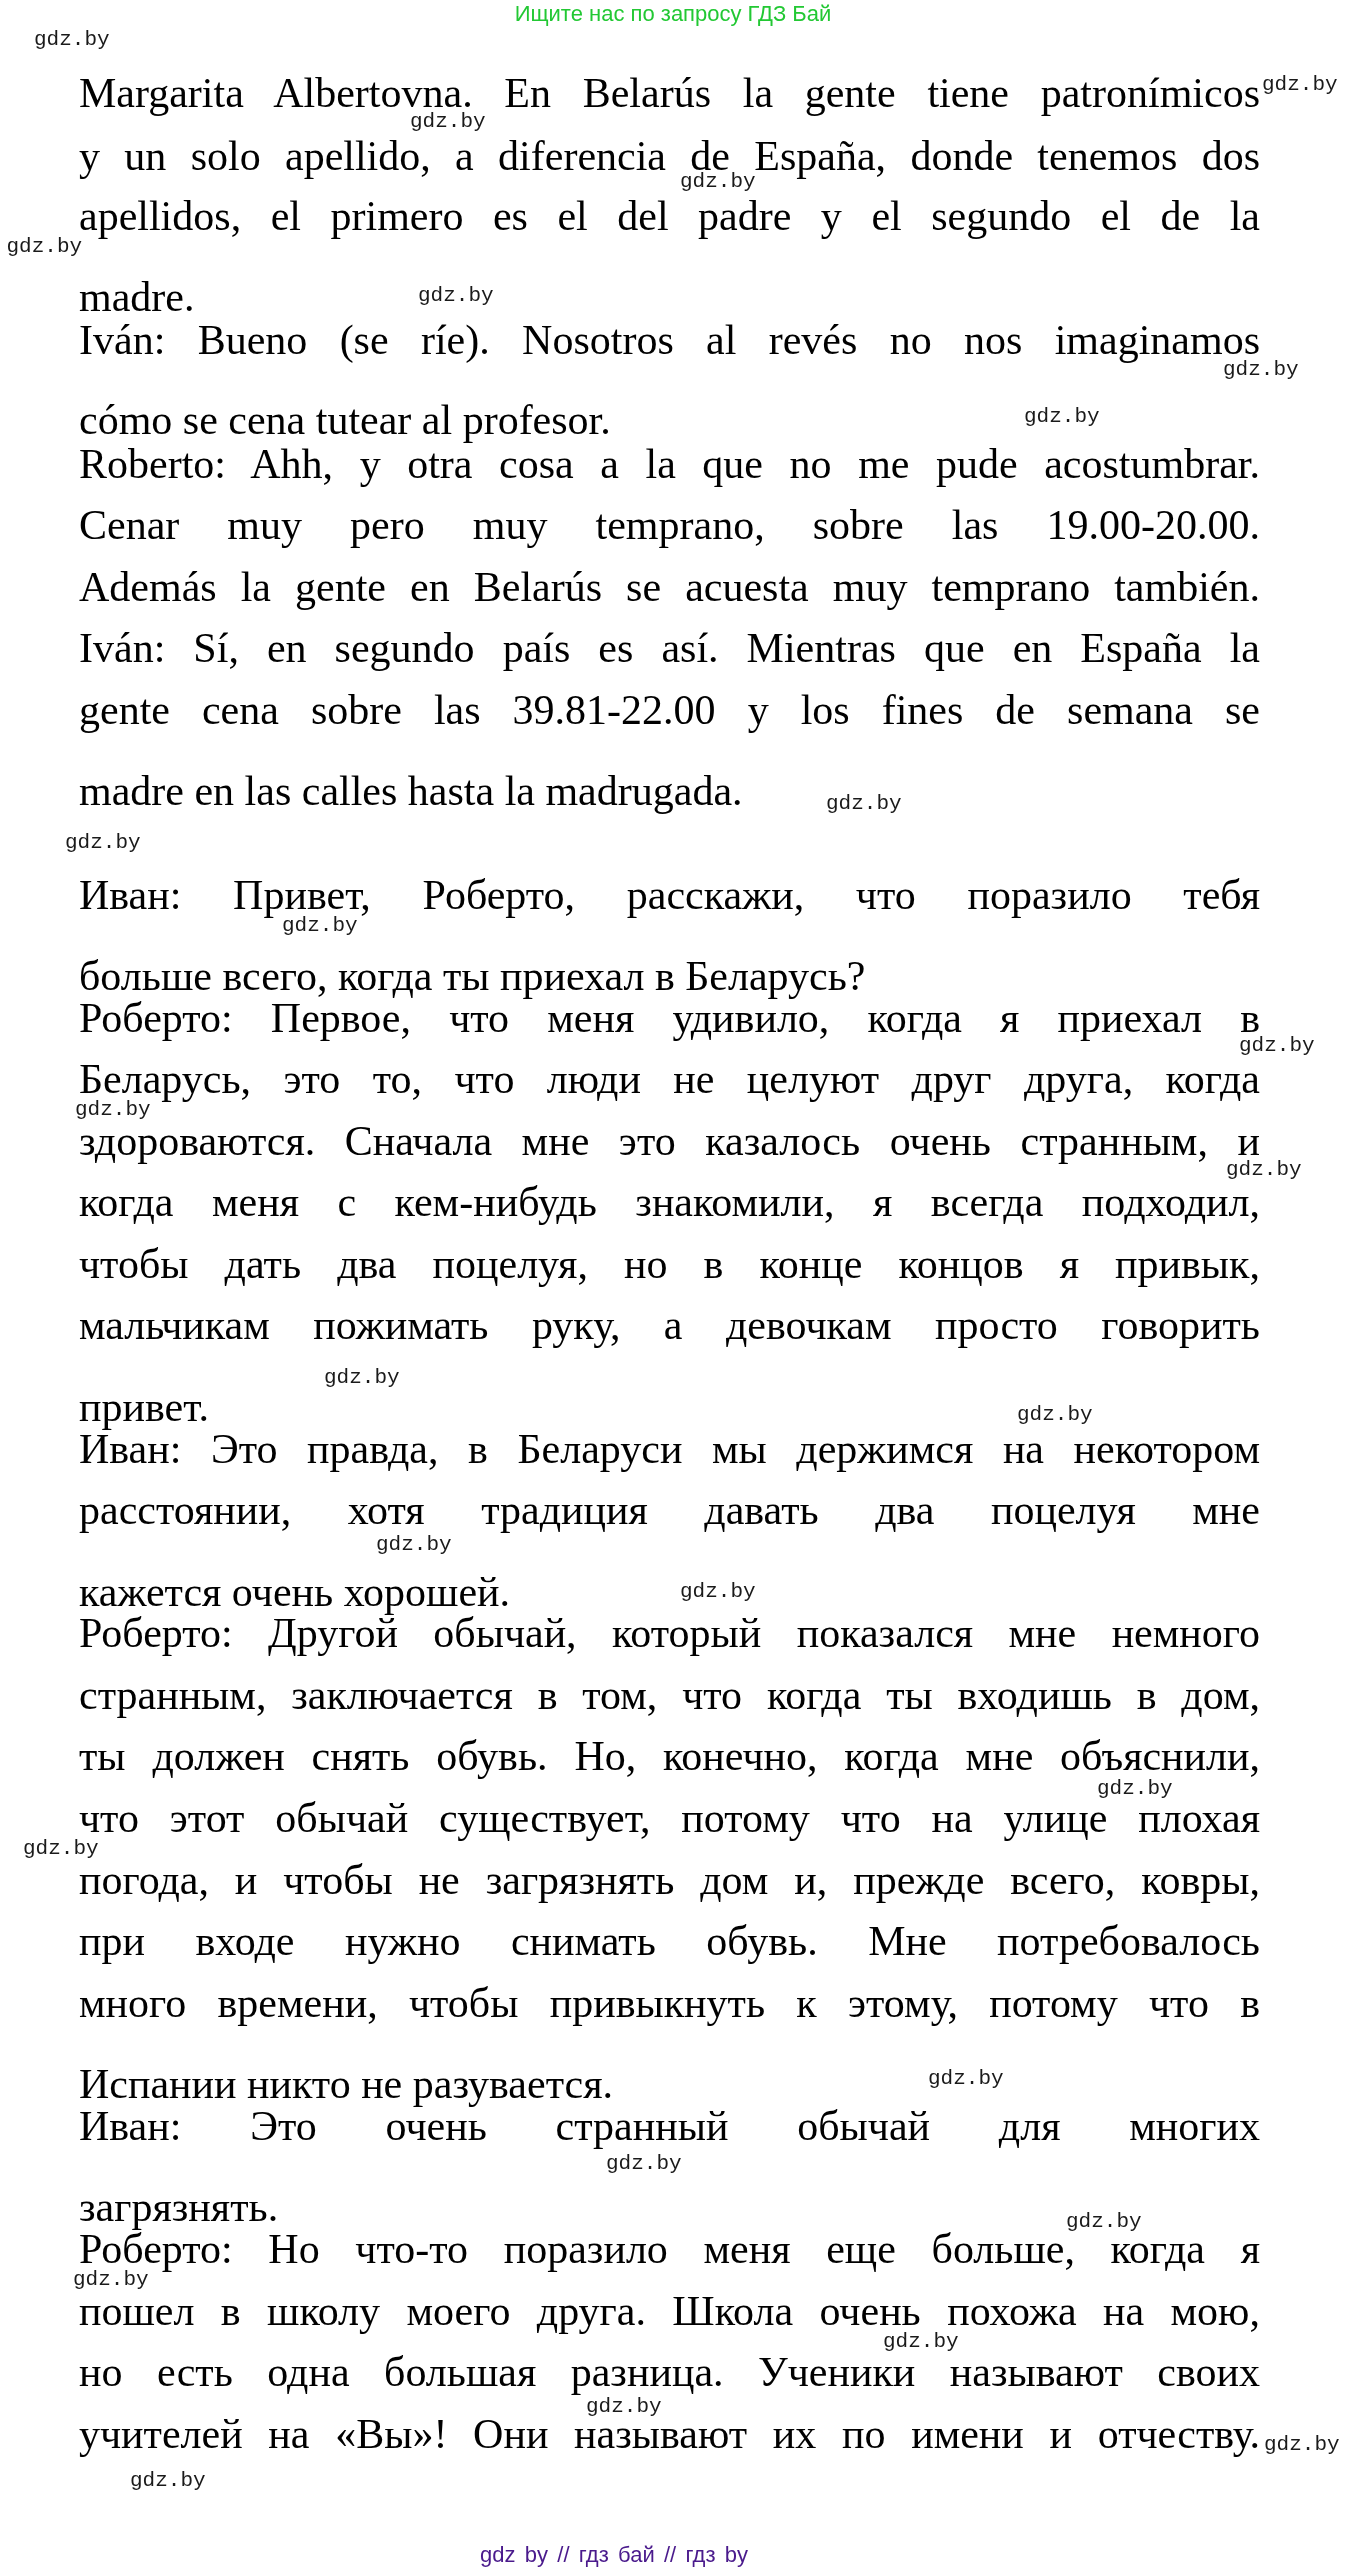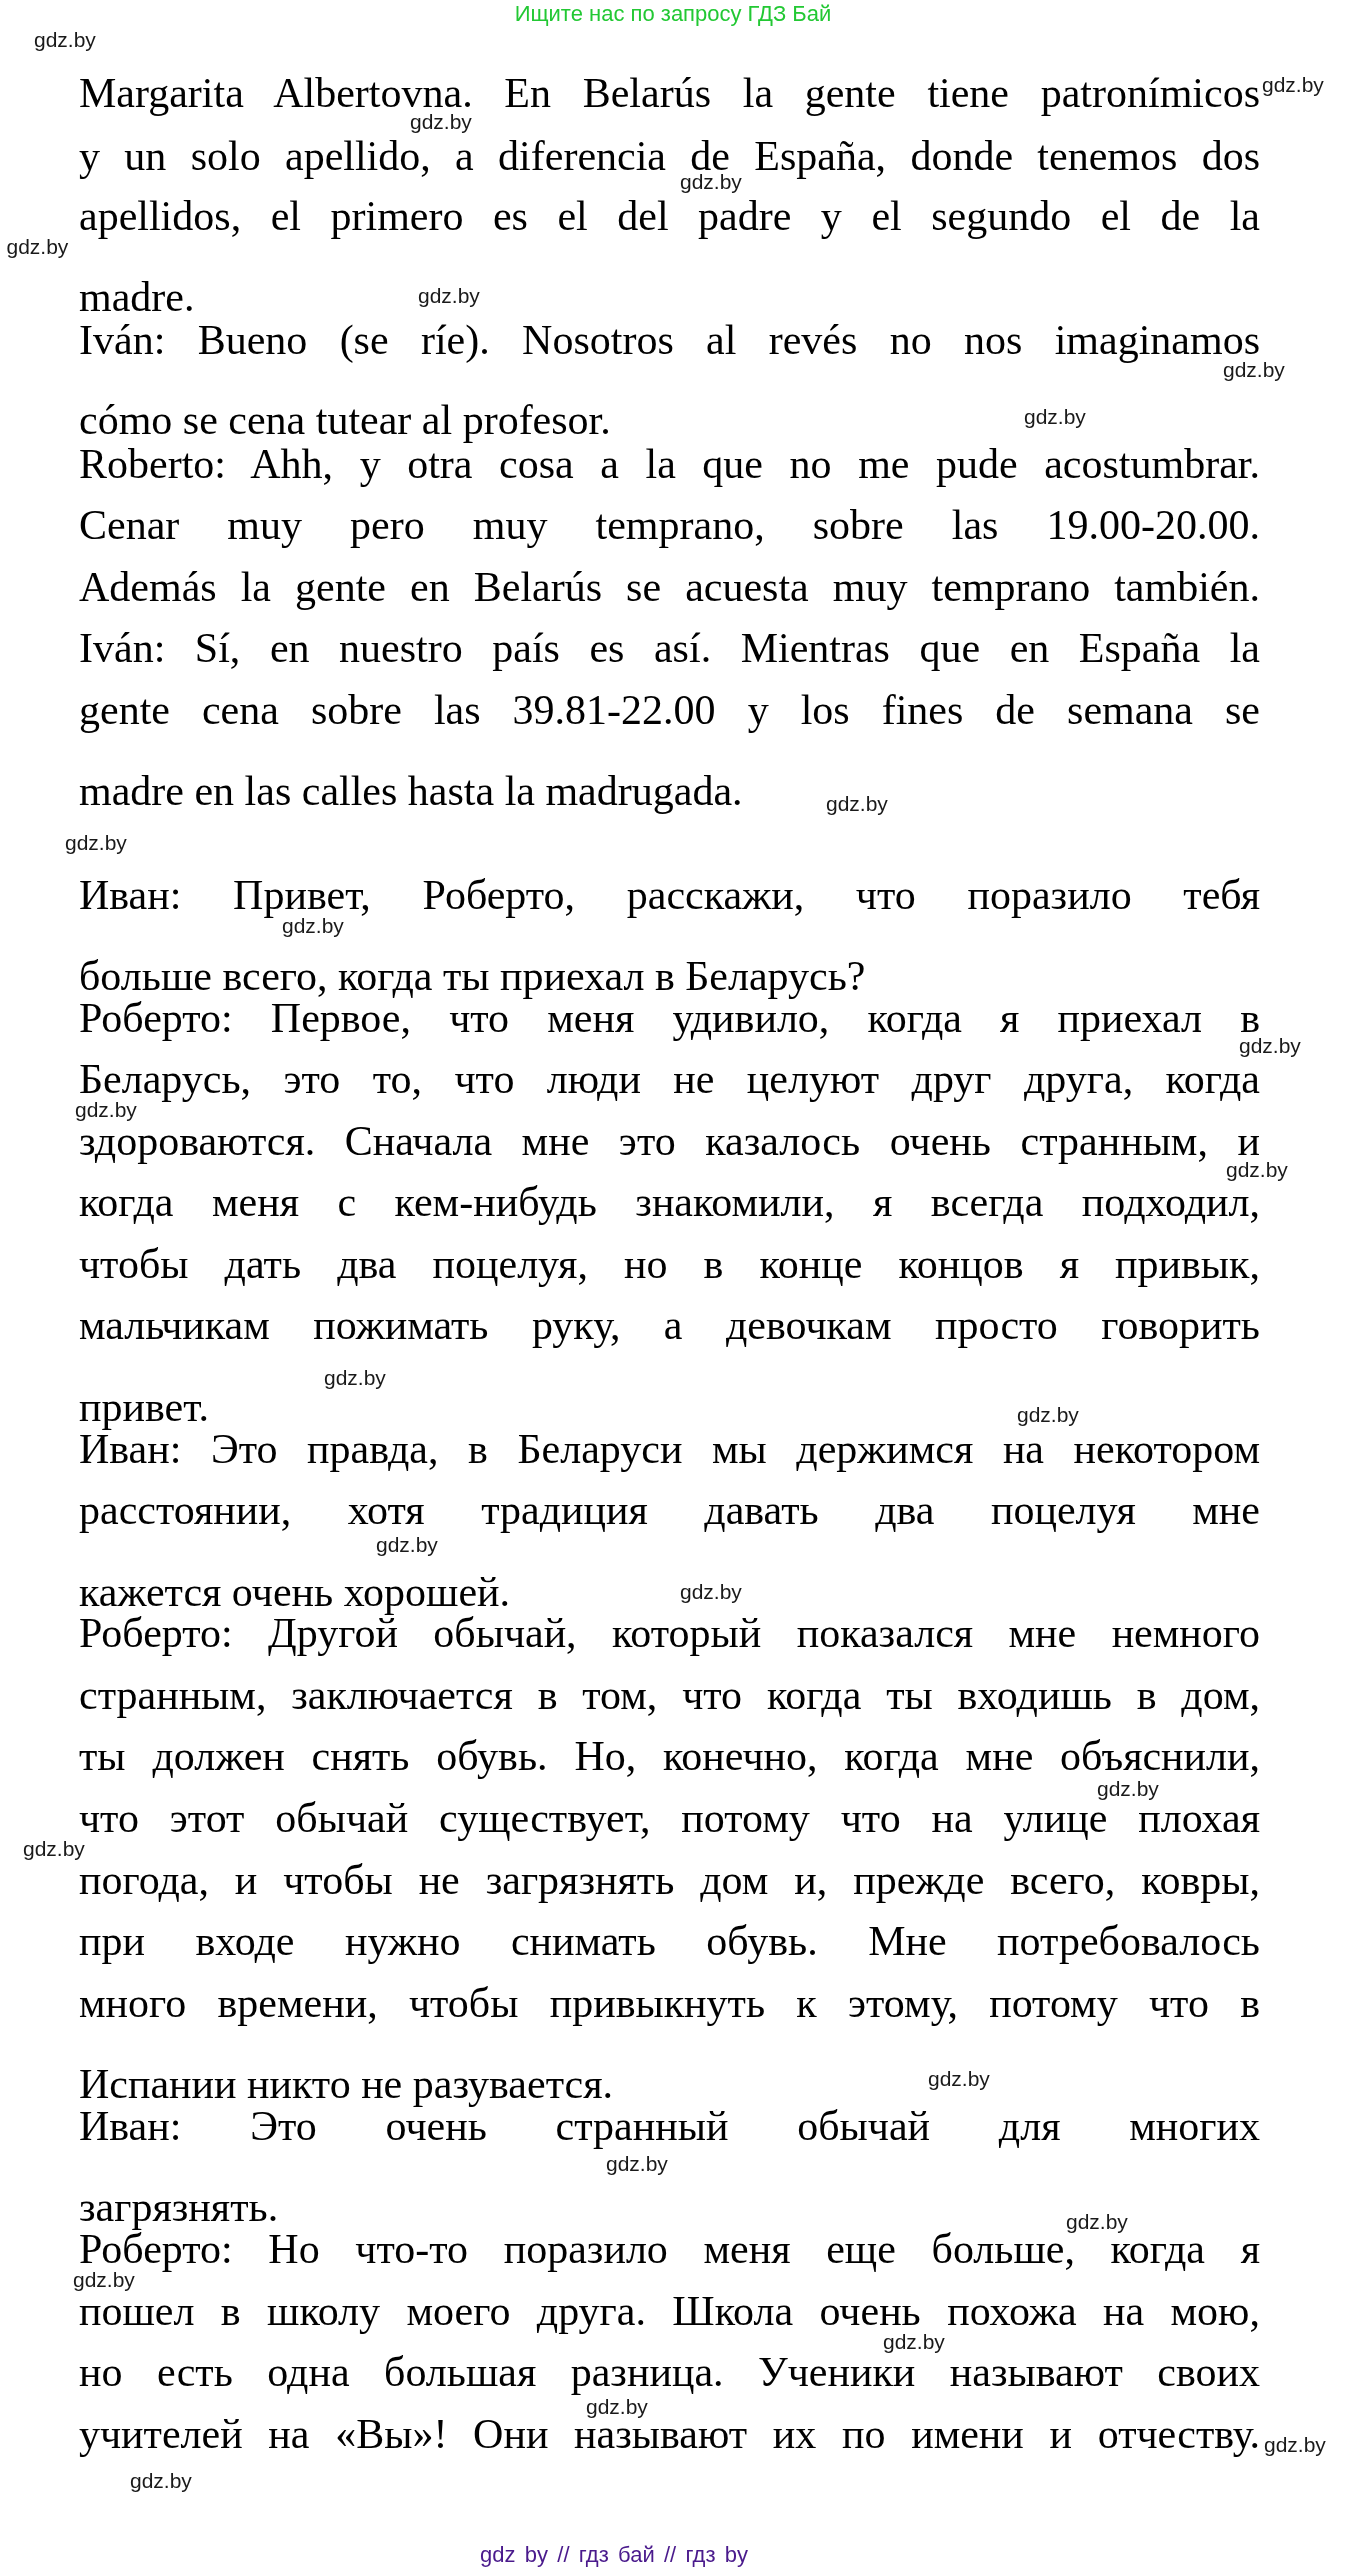"gdz.by" .wm { font-family: Liberation Sans, sans-serif -> Liberation Mono, monospace }
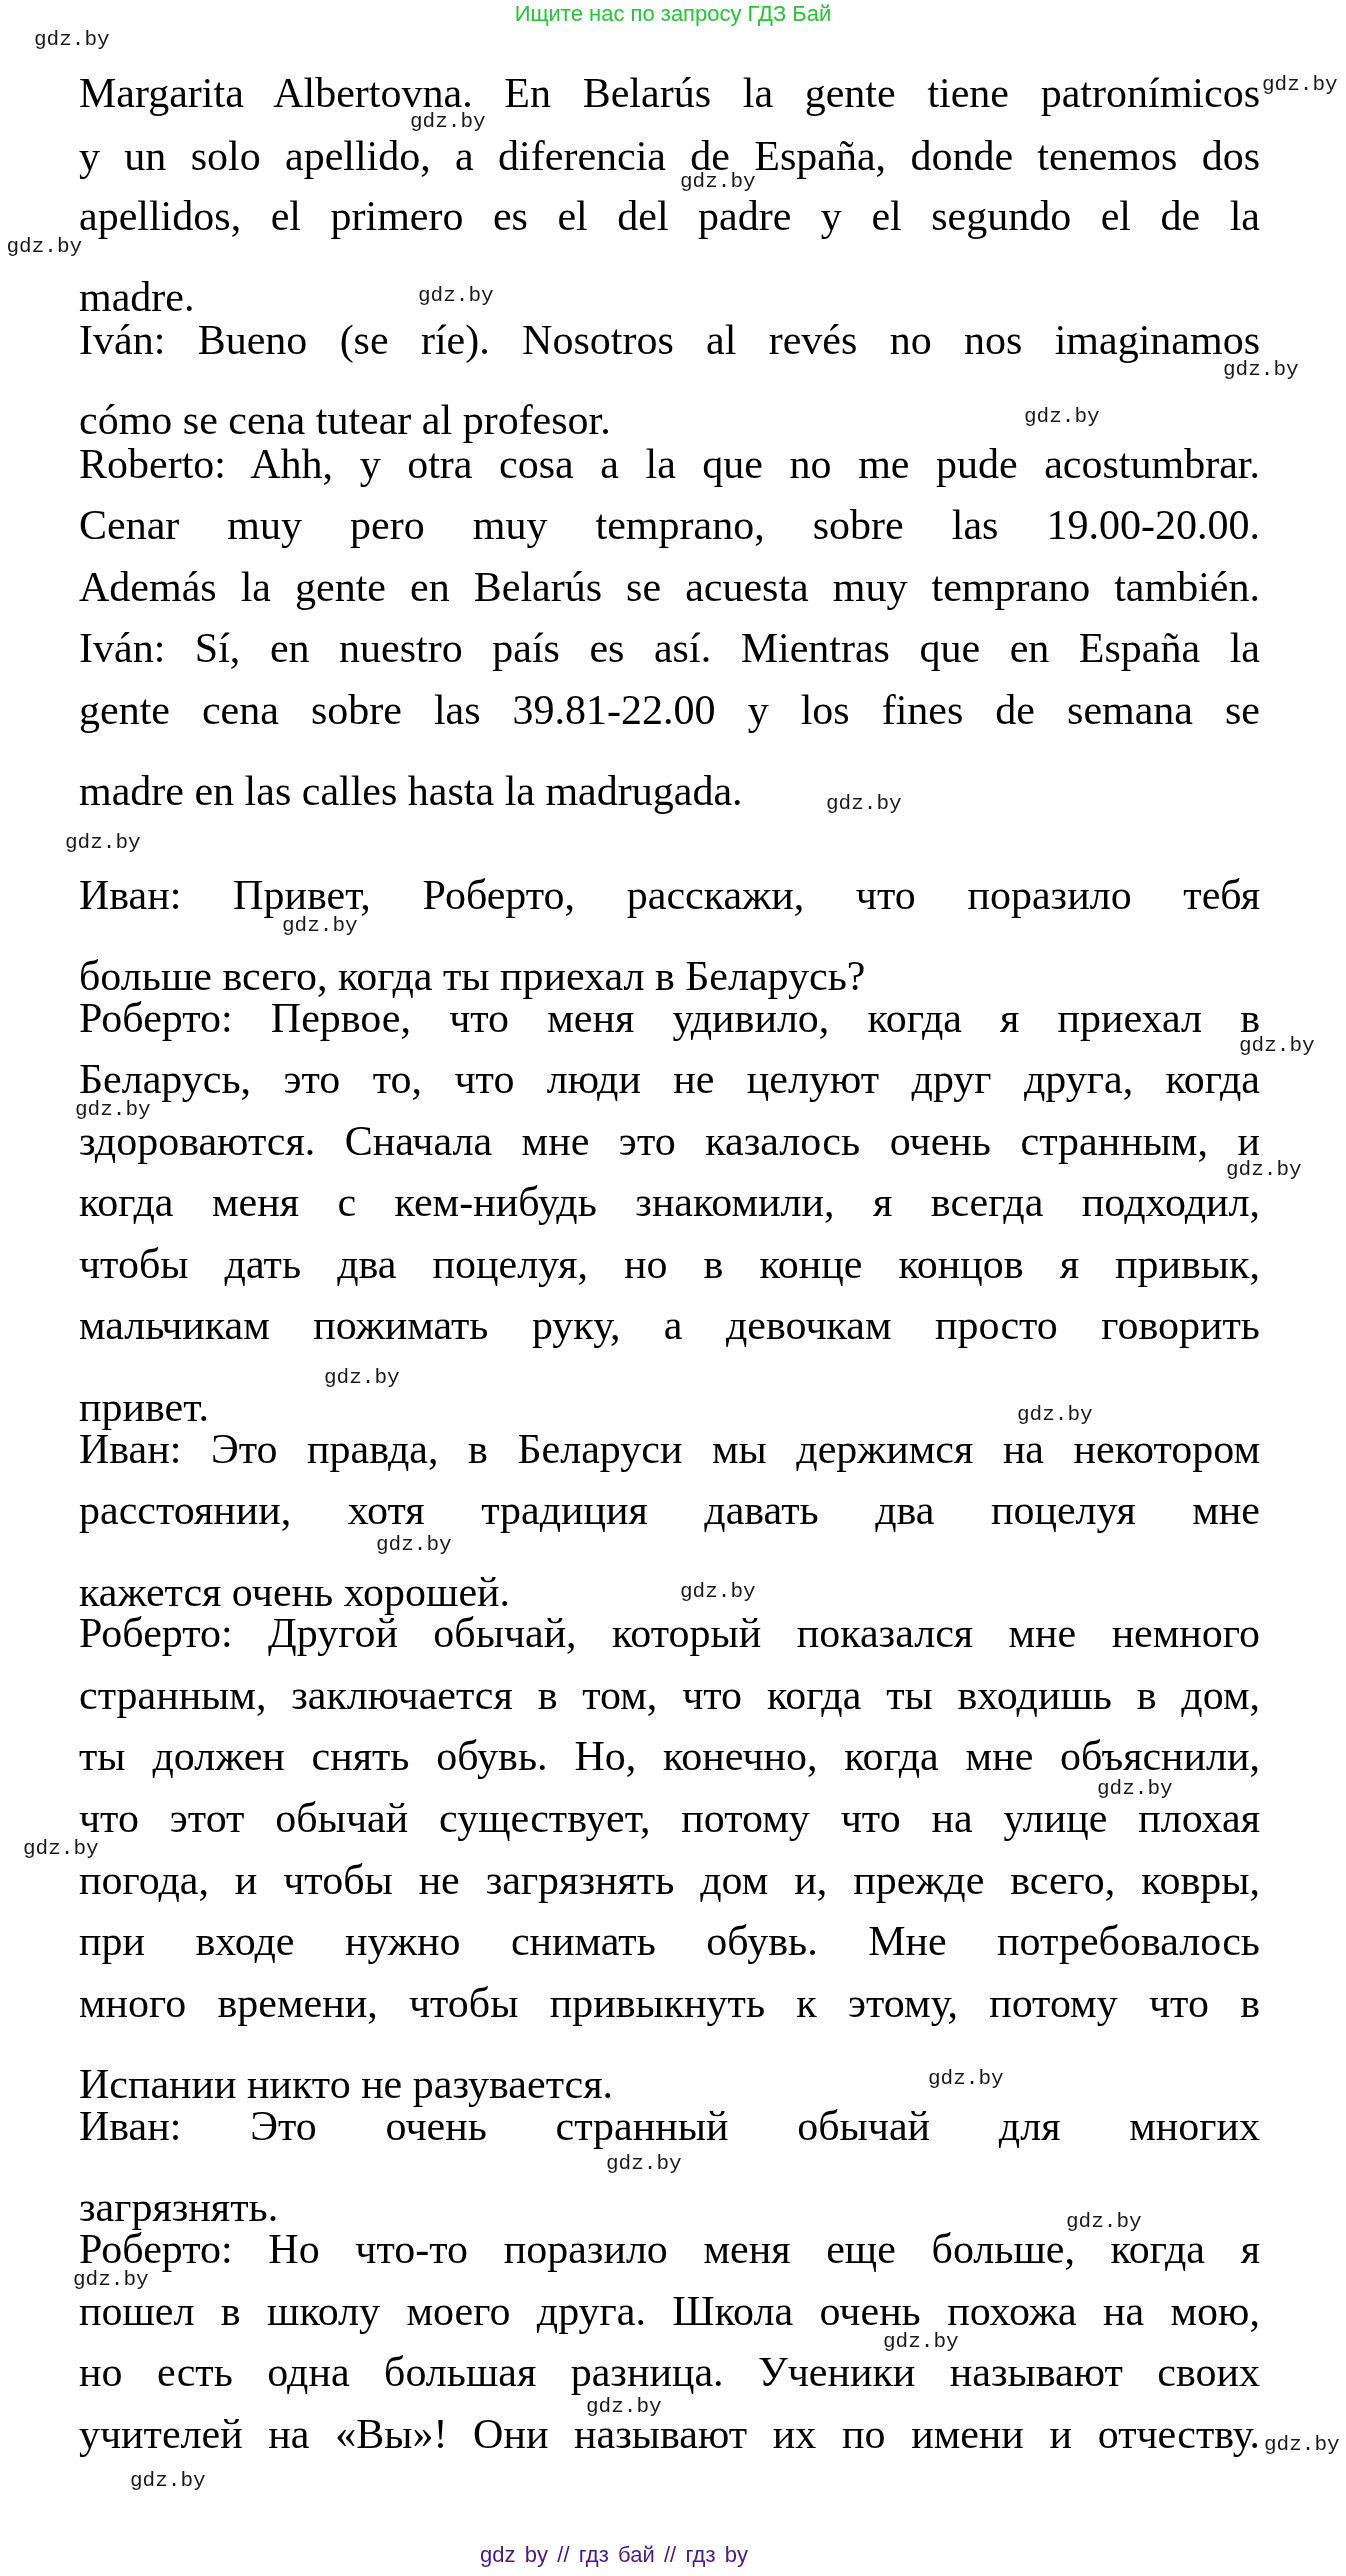"Iván: Sí, en nuestro país" span.t { text: nuestro -> segundo }
